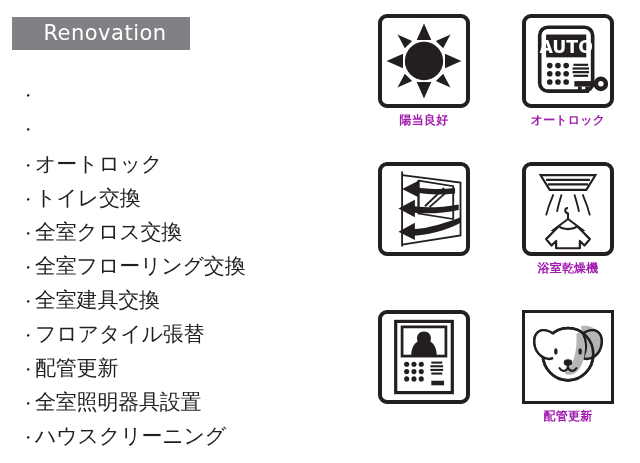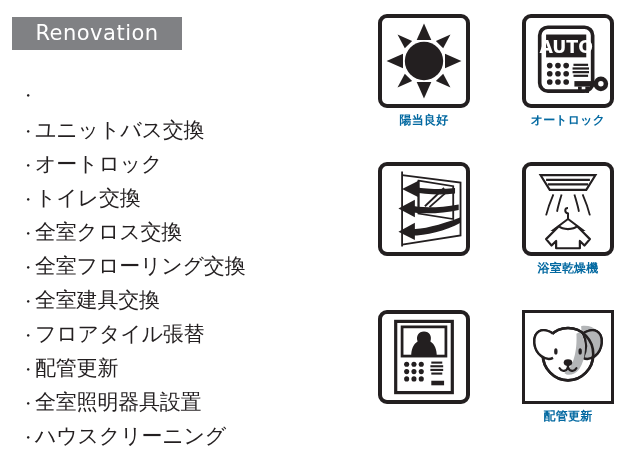"Renovation" #section-banner { padding-left: none -> 8px }
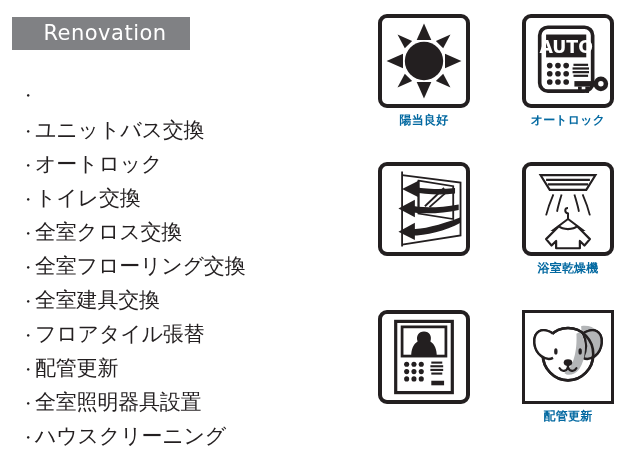"ユニットバス交換" span.item-text { html: <span>ユニットバス交換</span> -> none }
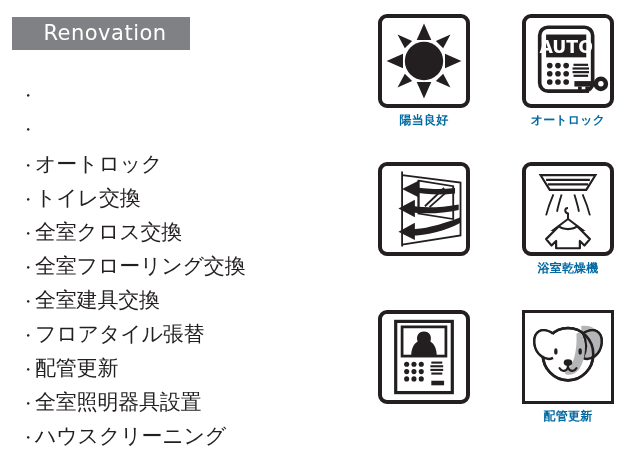"陽当良好" .icon-label { color: #0369a1 -> #a21caf }
